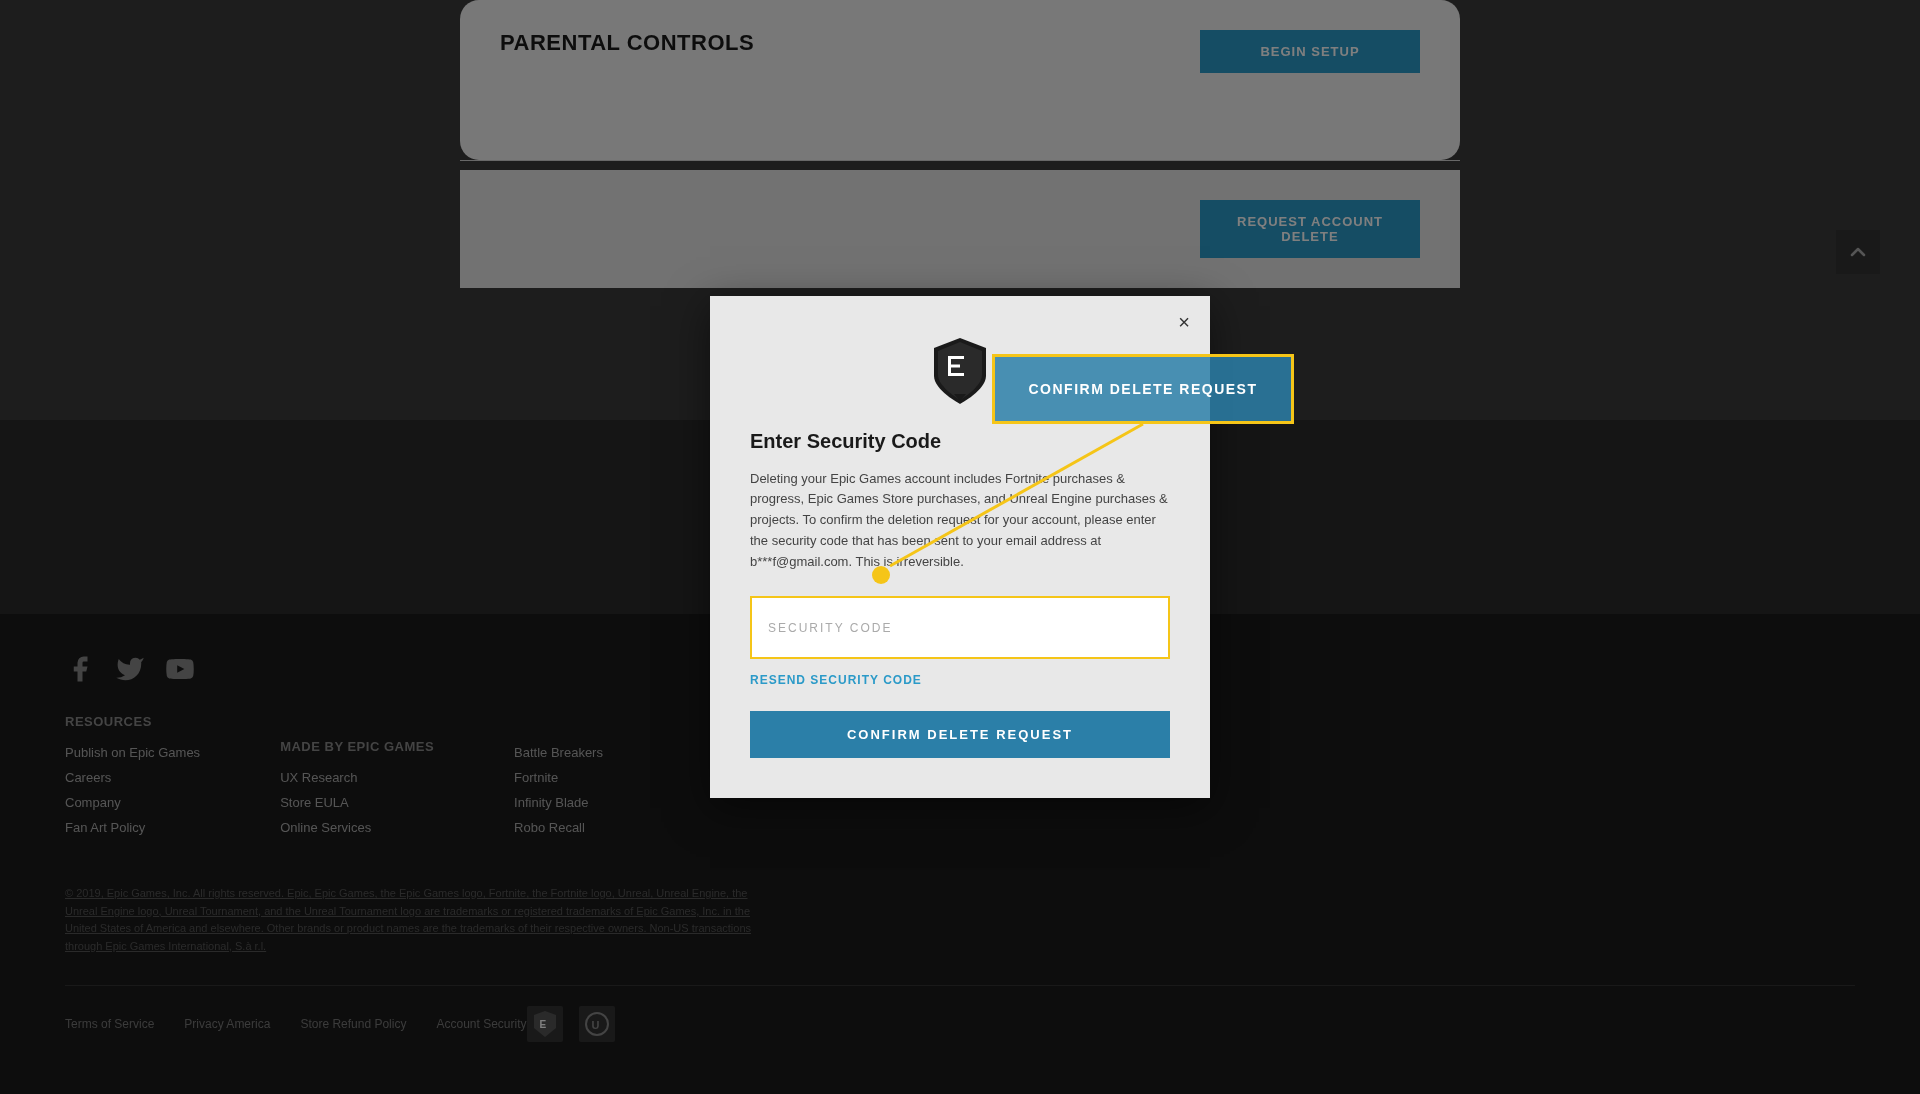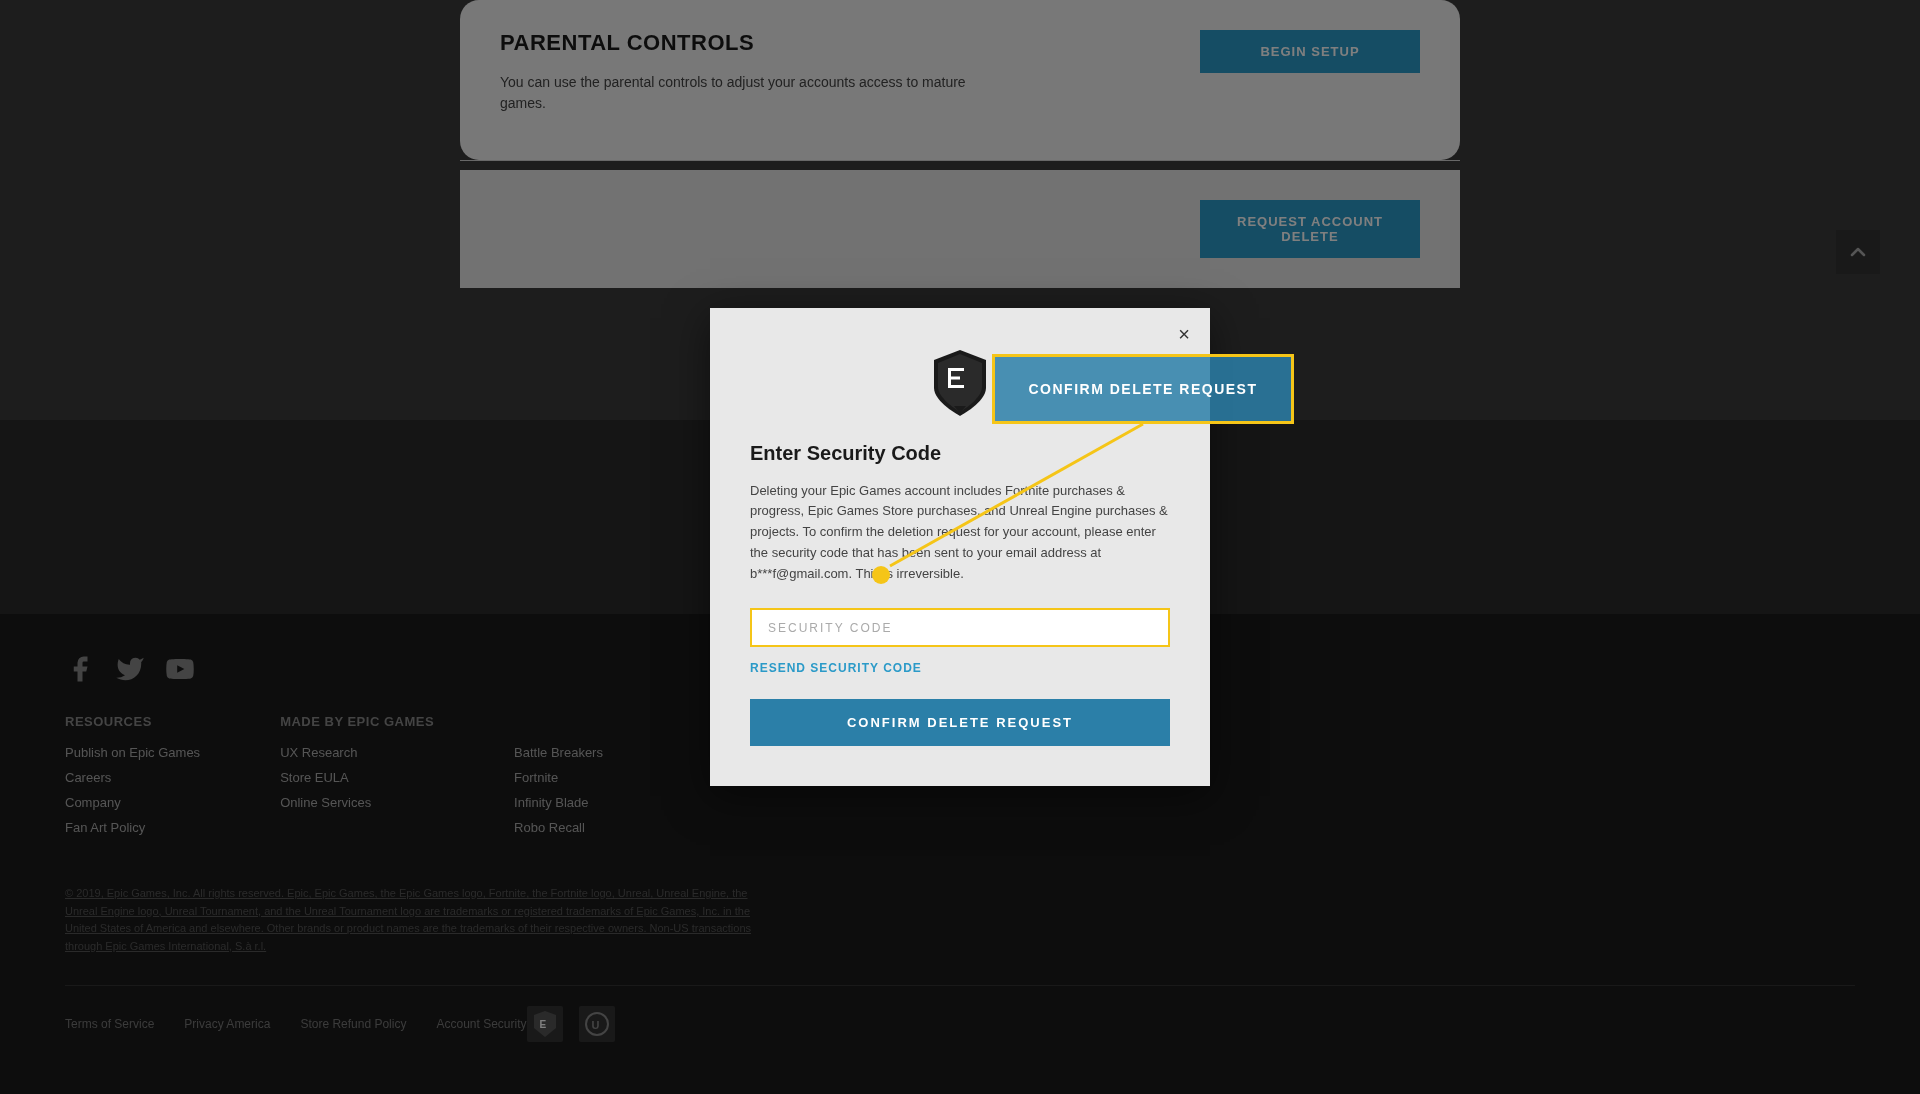"You can use the parental" div.parental-controls-desc { html: <div>You can use the parental controls to adjust your accounts access to mature games.</div> -> none }
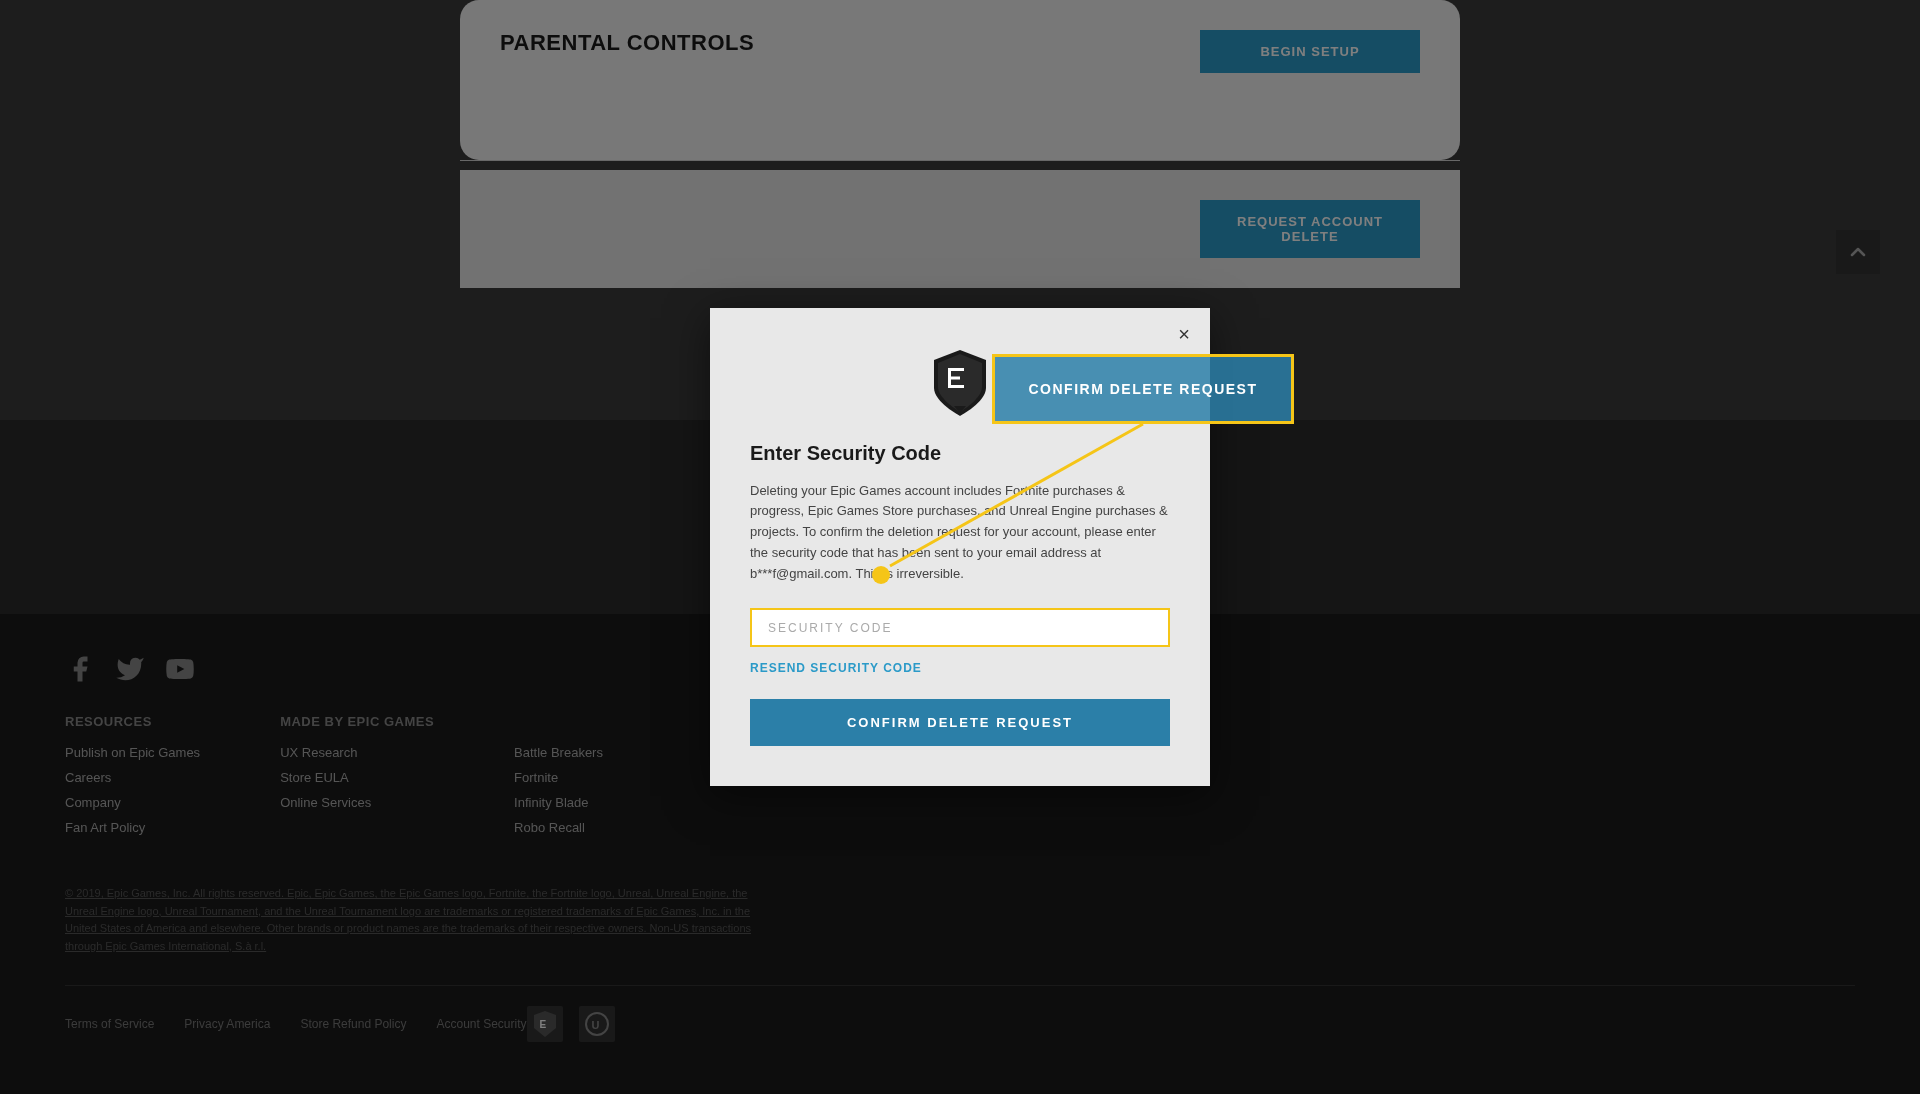"SECURITY CODE" .security-code-input { padding: 10px 16px -> 22px 16px }
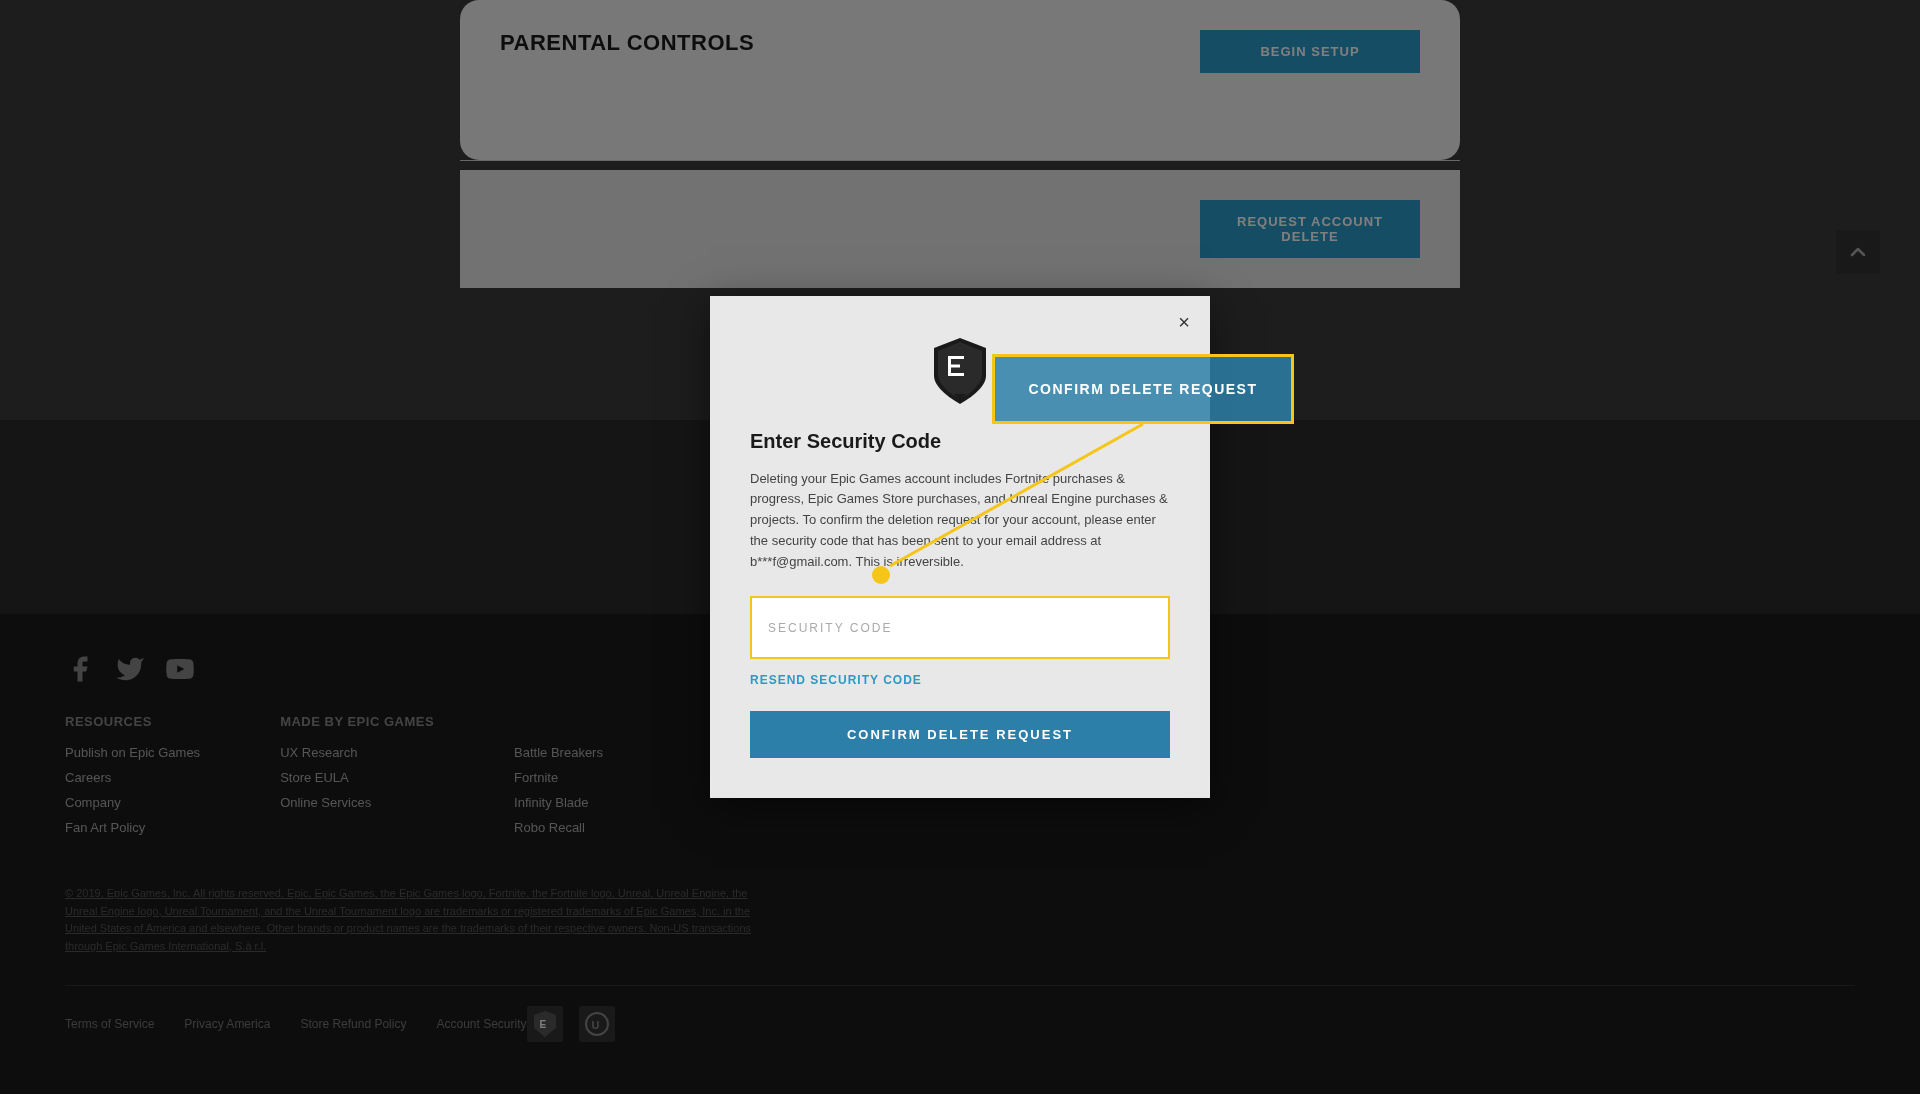"RESOURCES" .footer-links-row { align-items: none -> flex-end }
